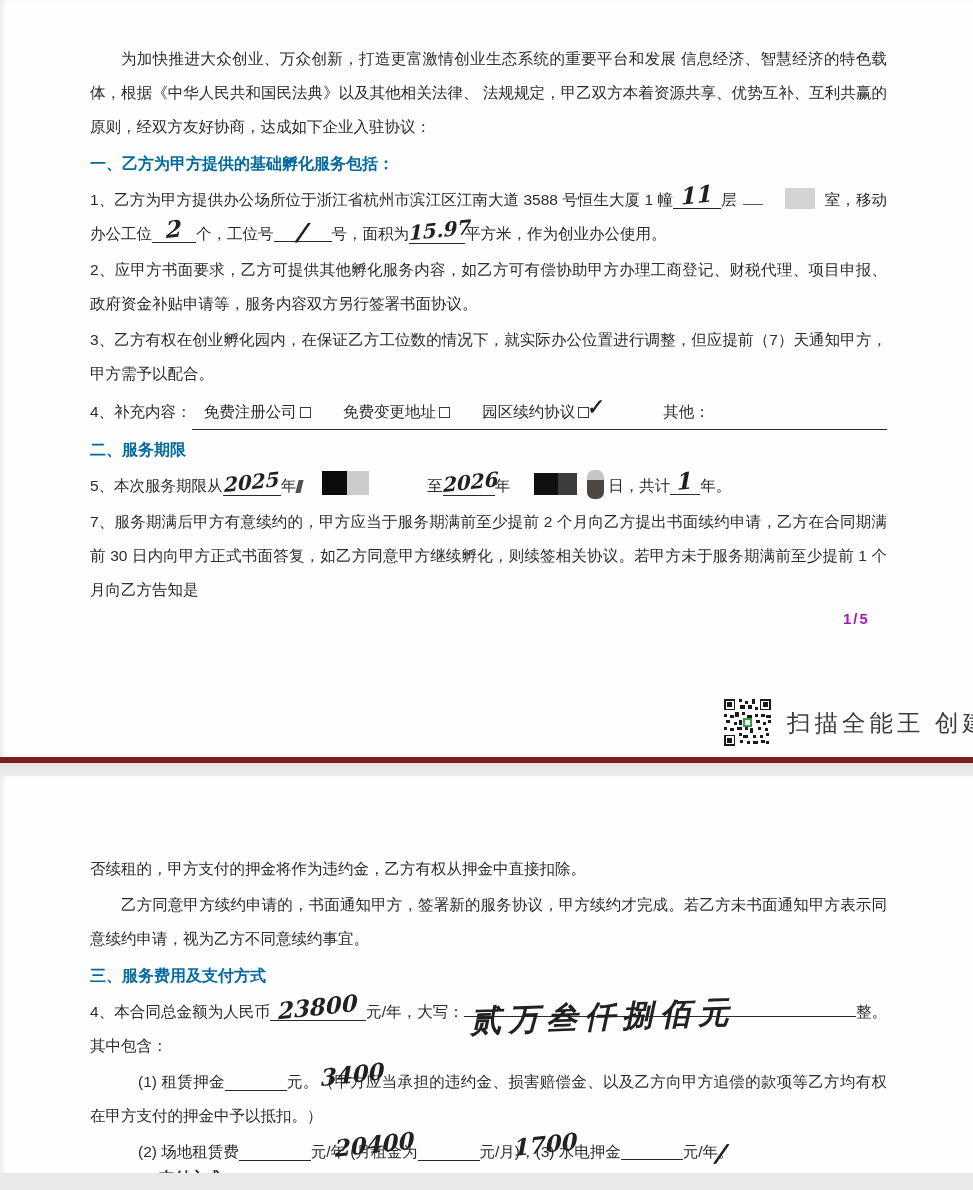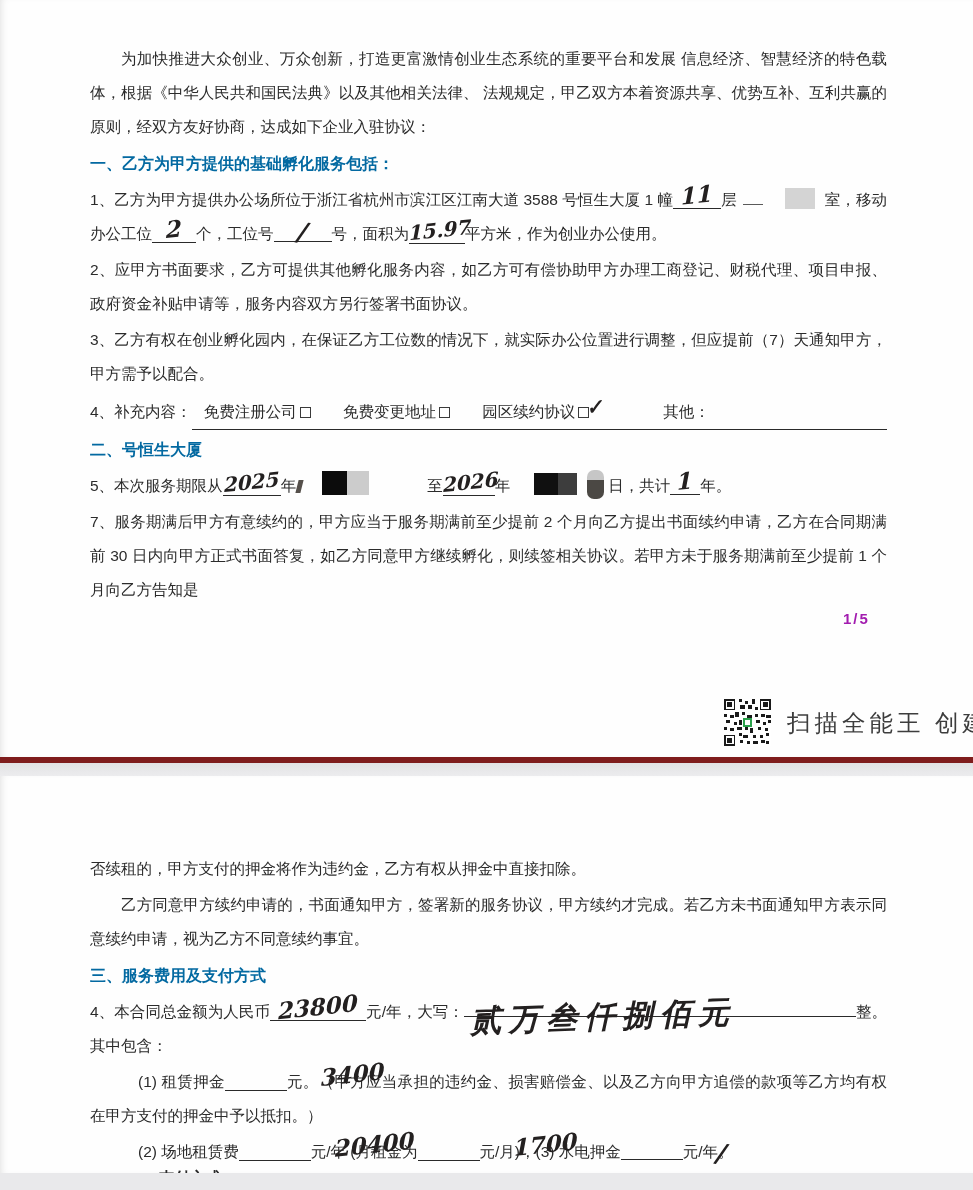"二、号恒生大厦" h3.sec { text: 号恒生大厦 -> 服务期限 }
